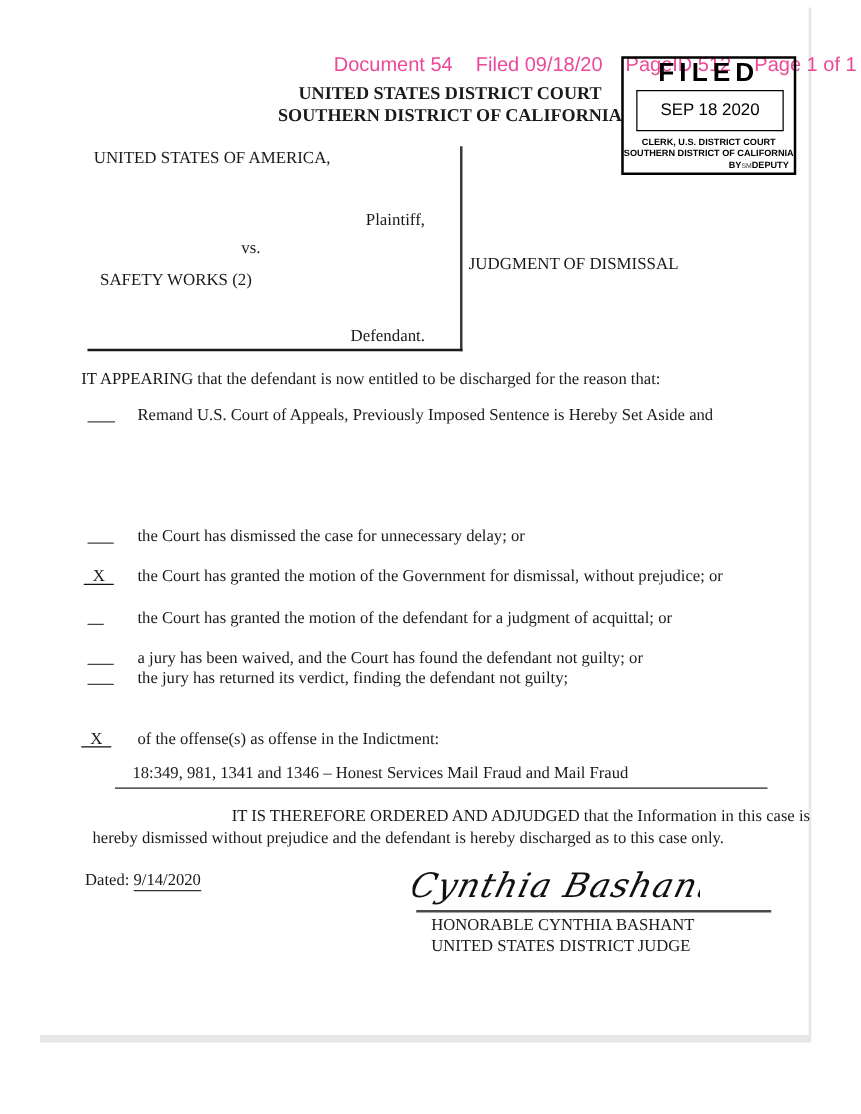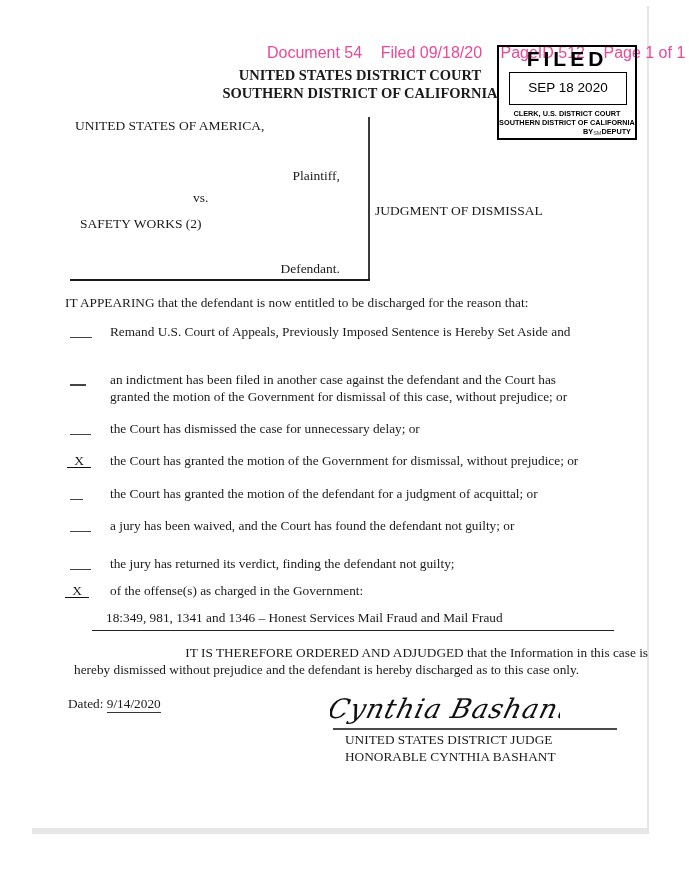"an indictment has been filed" div.item { html: <div> <span></span> <span> <span>an indictment has been filed in another case against the defendant and the Court has</span> <span>granted the motion of the Government for dismissal of this case, without prejudice; or</span> </span> </div> -> none }
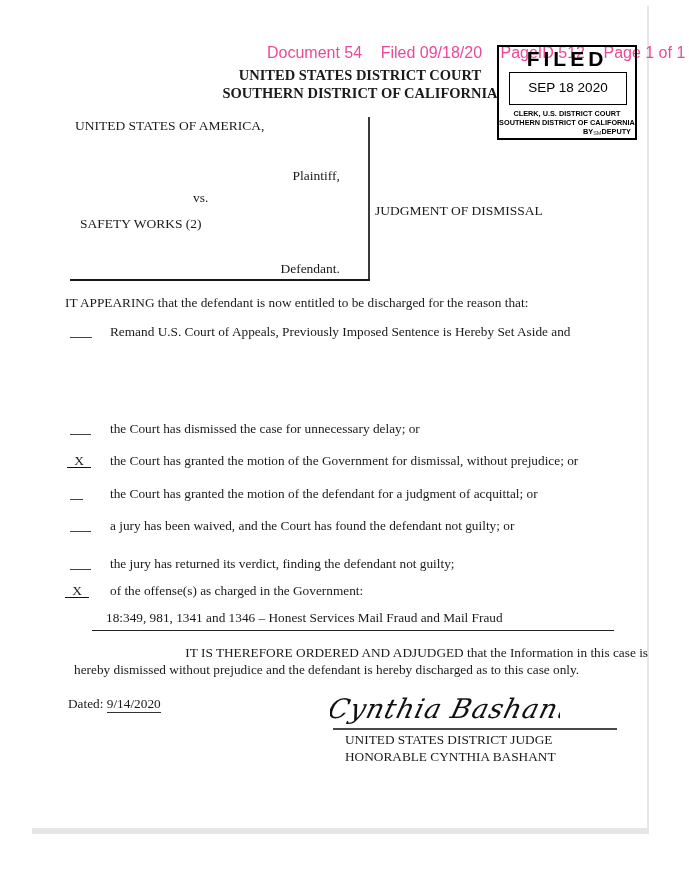"the jury has returned its" div.item { top: 556px -> 534px }
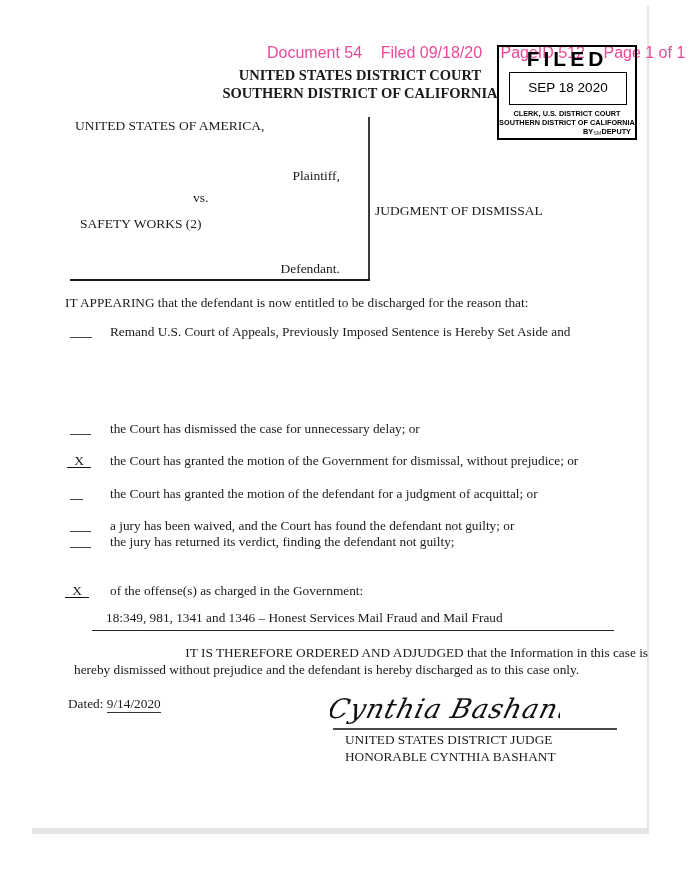"of the offense(s) as charged" span { text: charged in the Government -> offense in the Indictment }
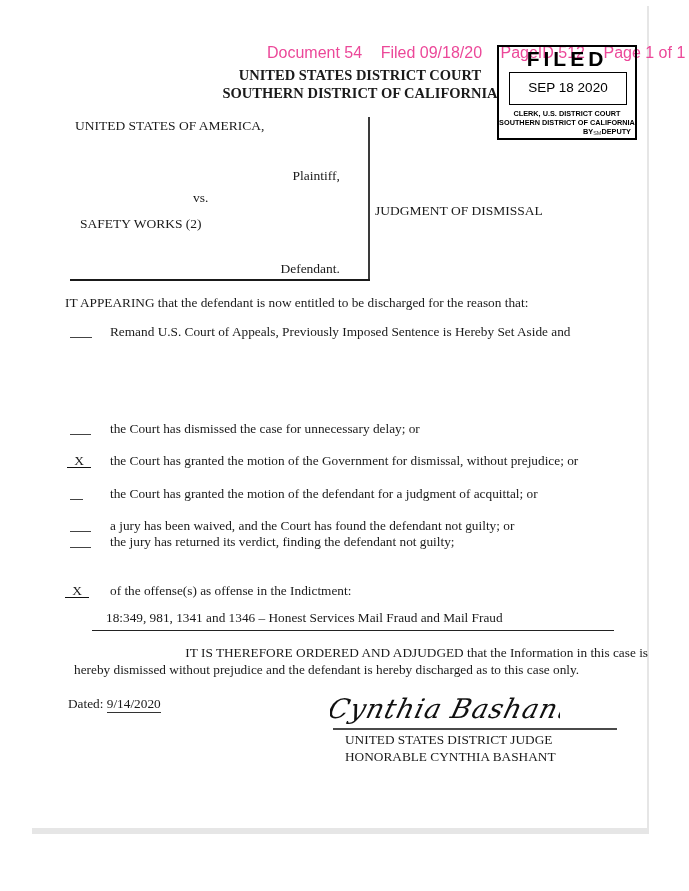"UNITED STATES DISTRICT JUDGE" span { order: before "HONORABLE CYNTHIA BASHANT" -> after "HONORABLE CYNTHIA BASHANT" }
